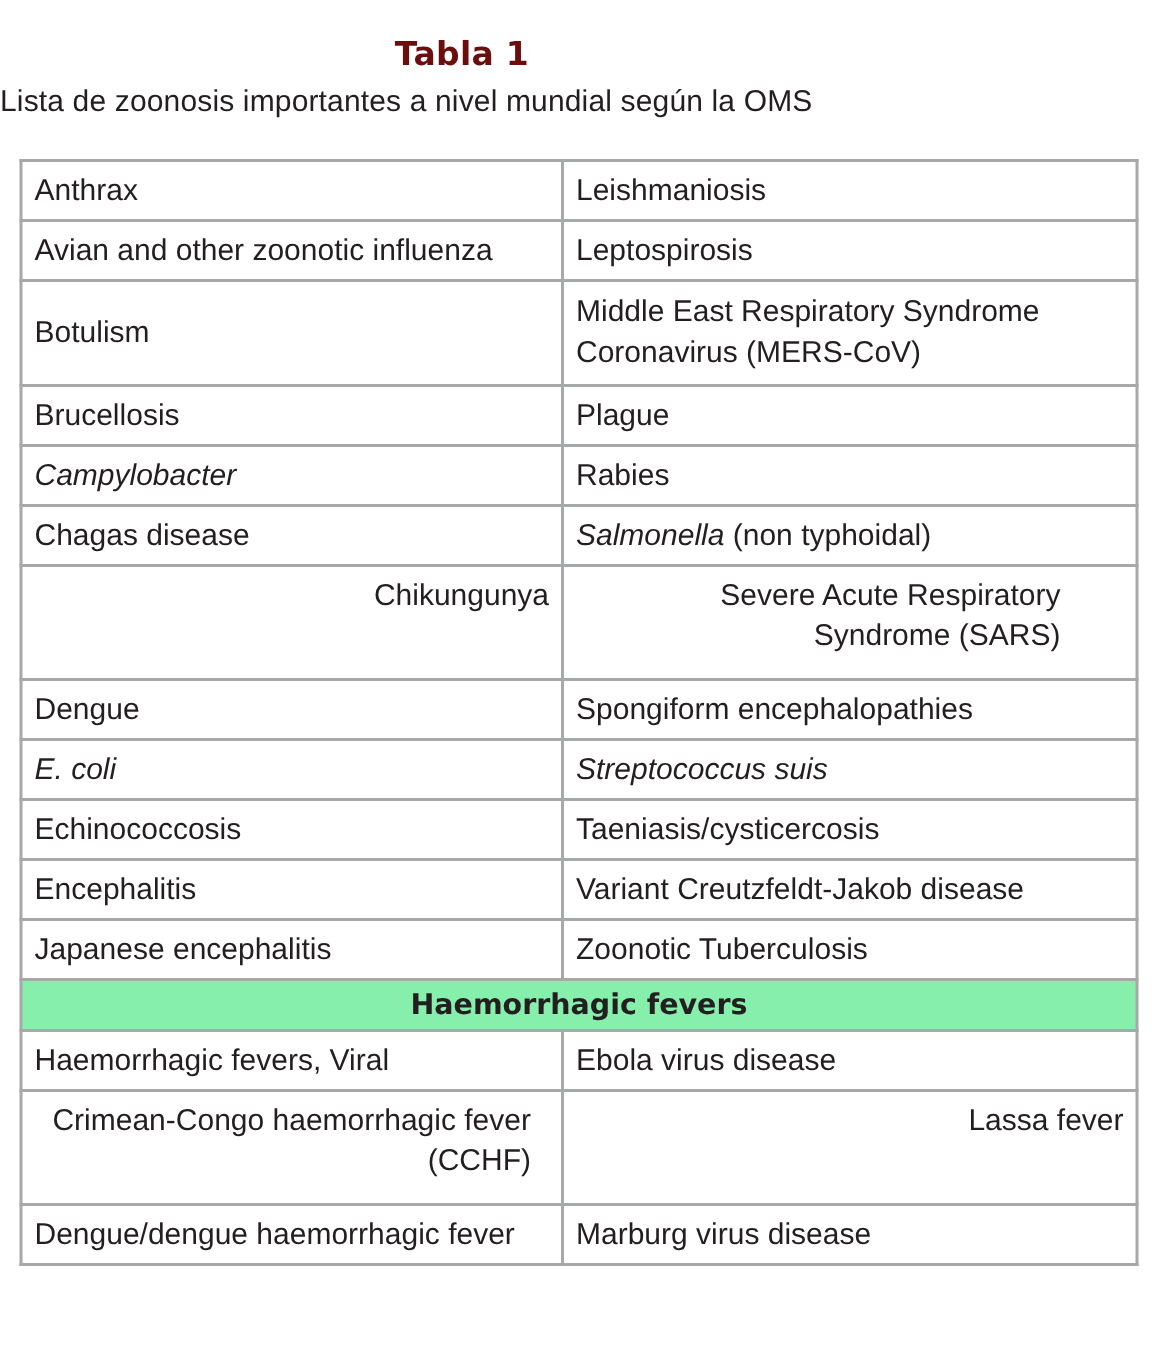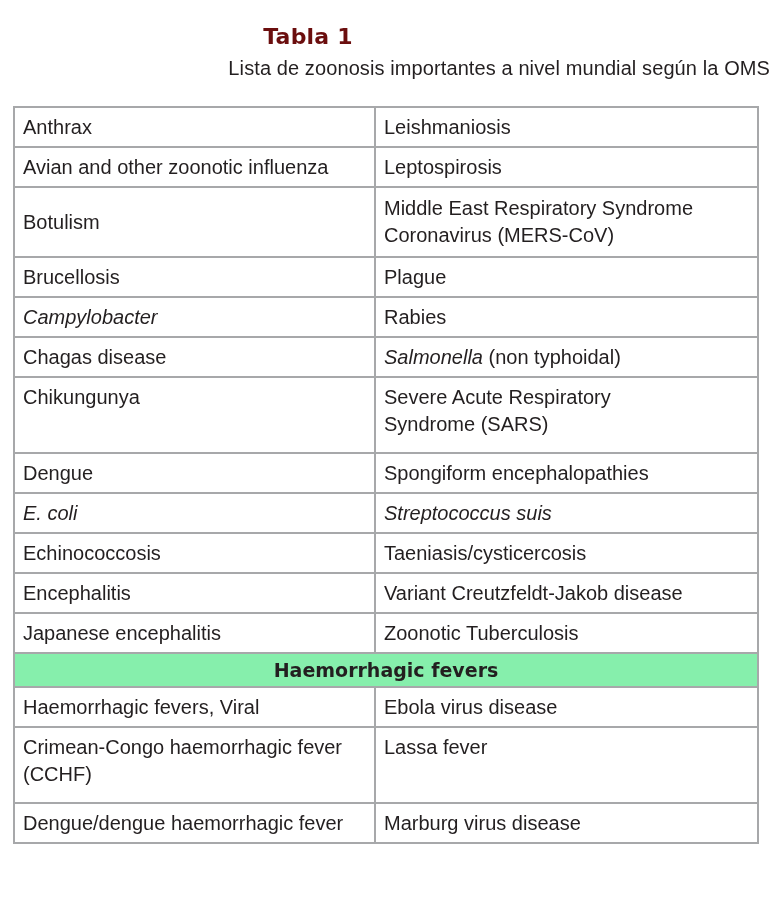"Lista de zoonosis importantes a" .subtitle { text-align: right -> left }
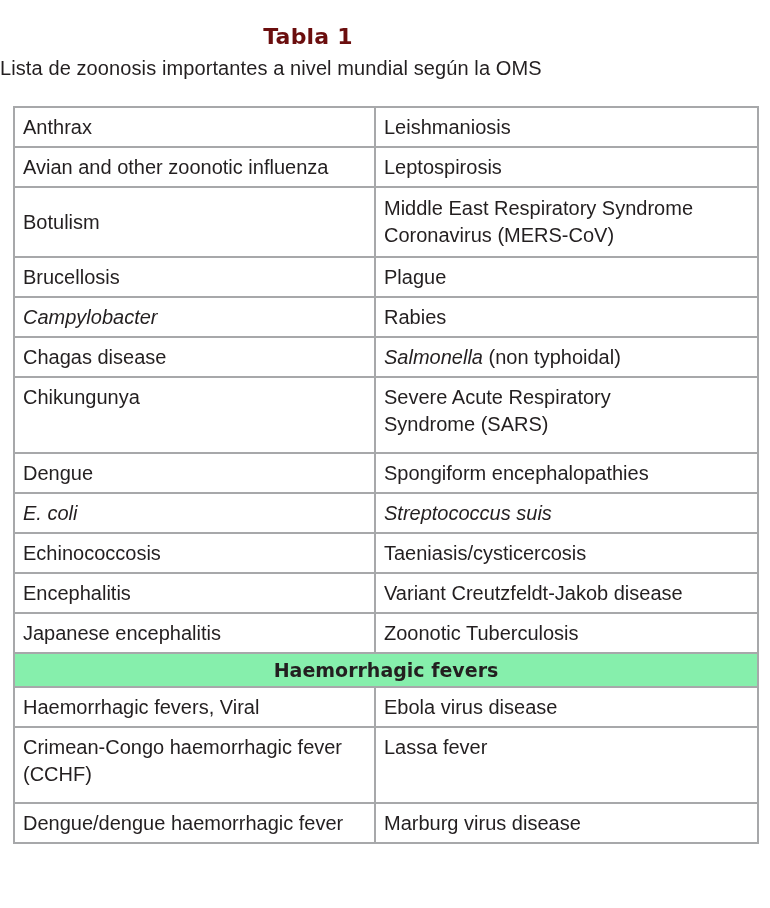"Chikungunya" table.zoo tr.r2 td.top { text-align: none -> right }
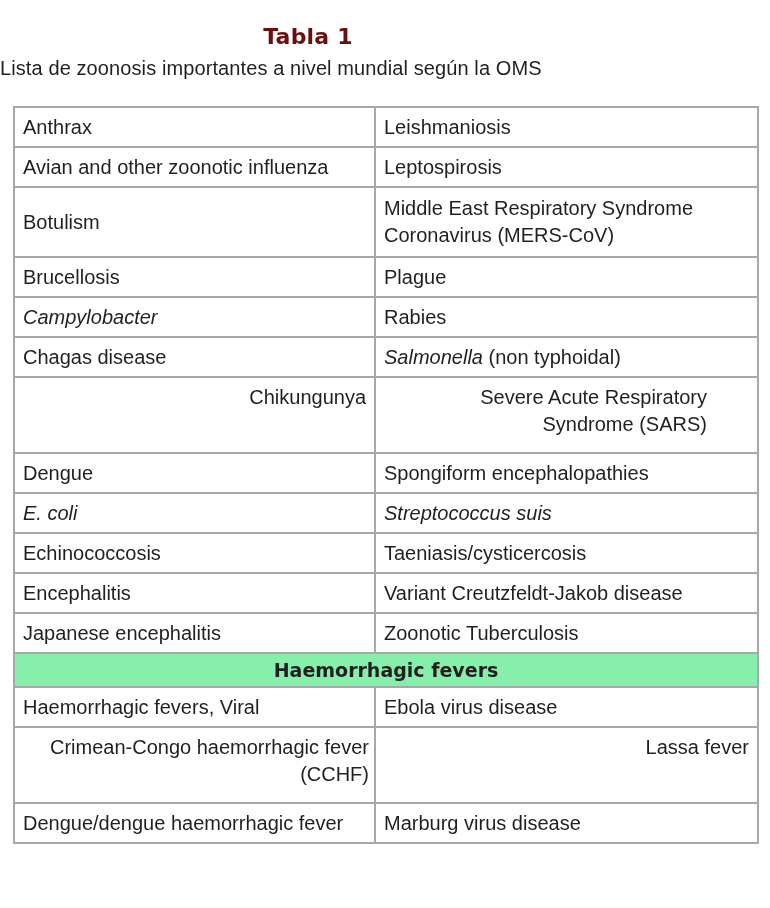"Crimean-Congo haemorrhagic fever (CCHF)" td.top { padding-right: 5px -> 20px }
